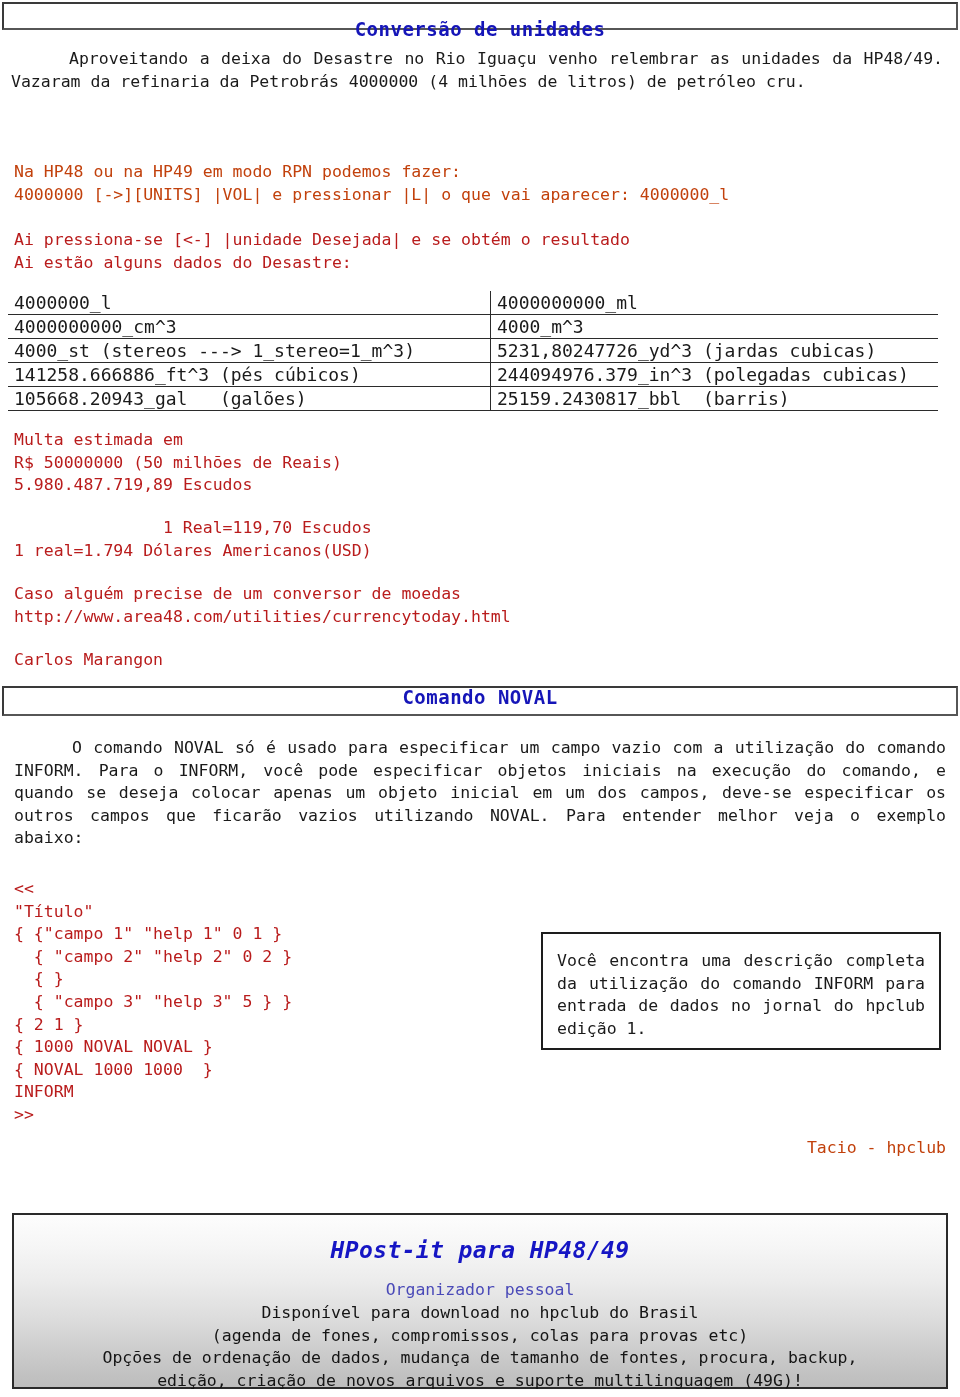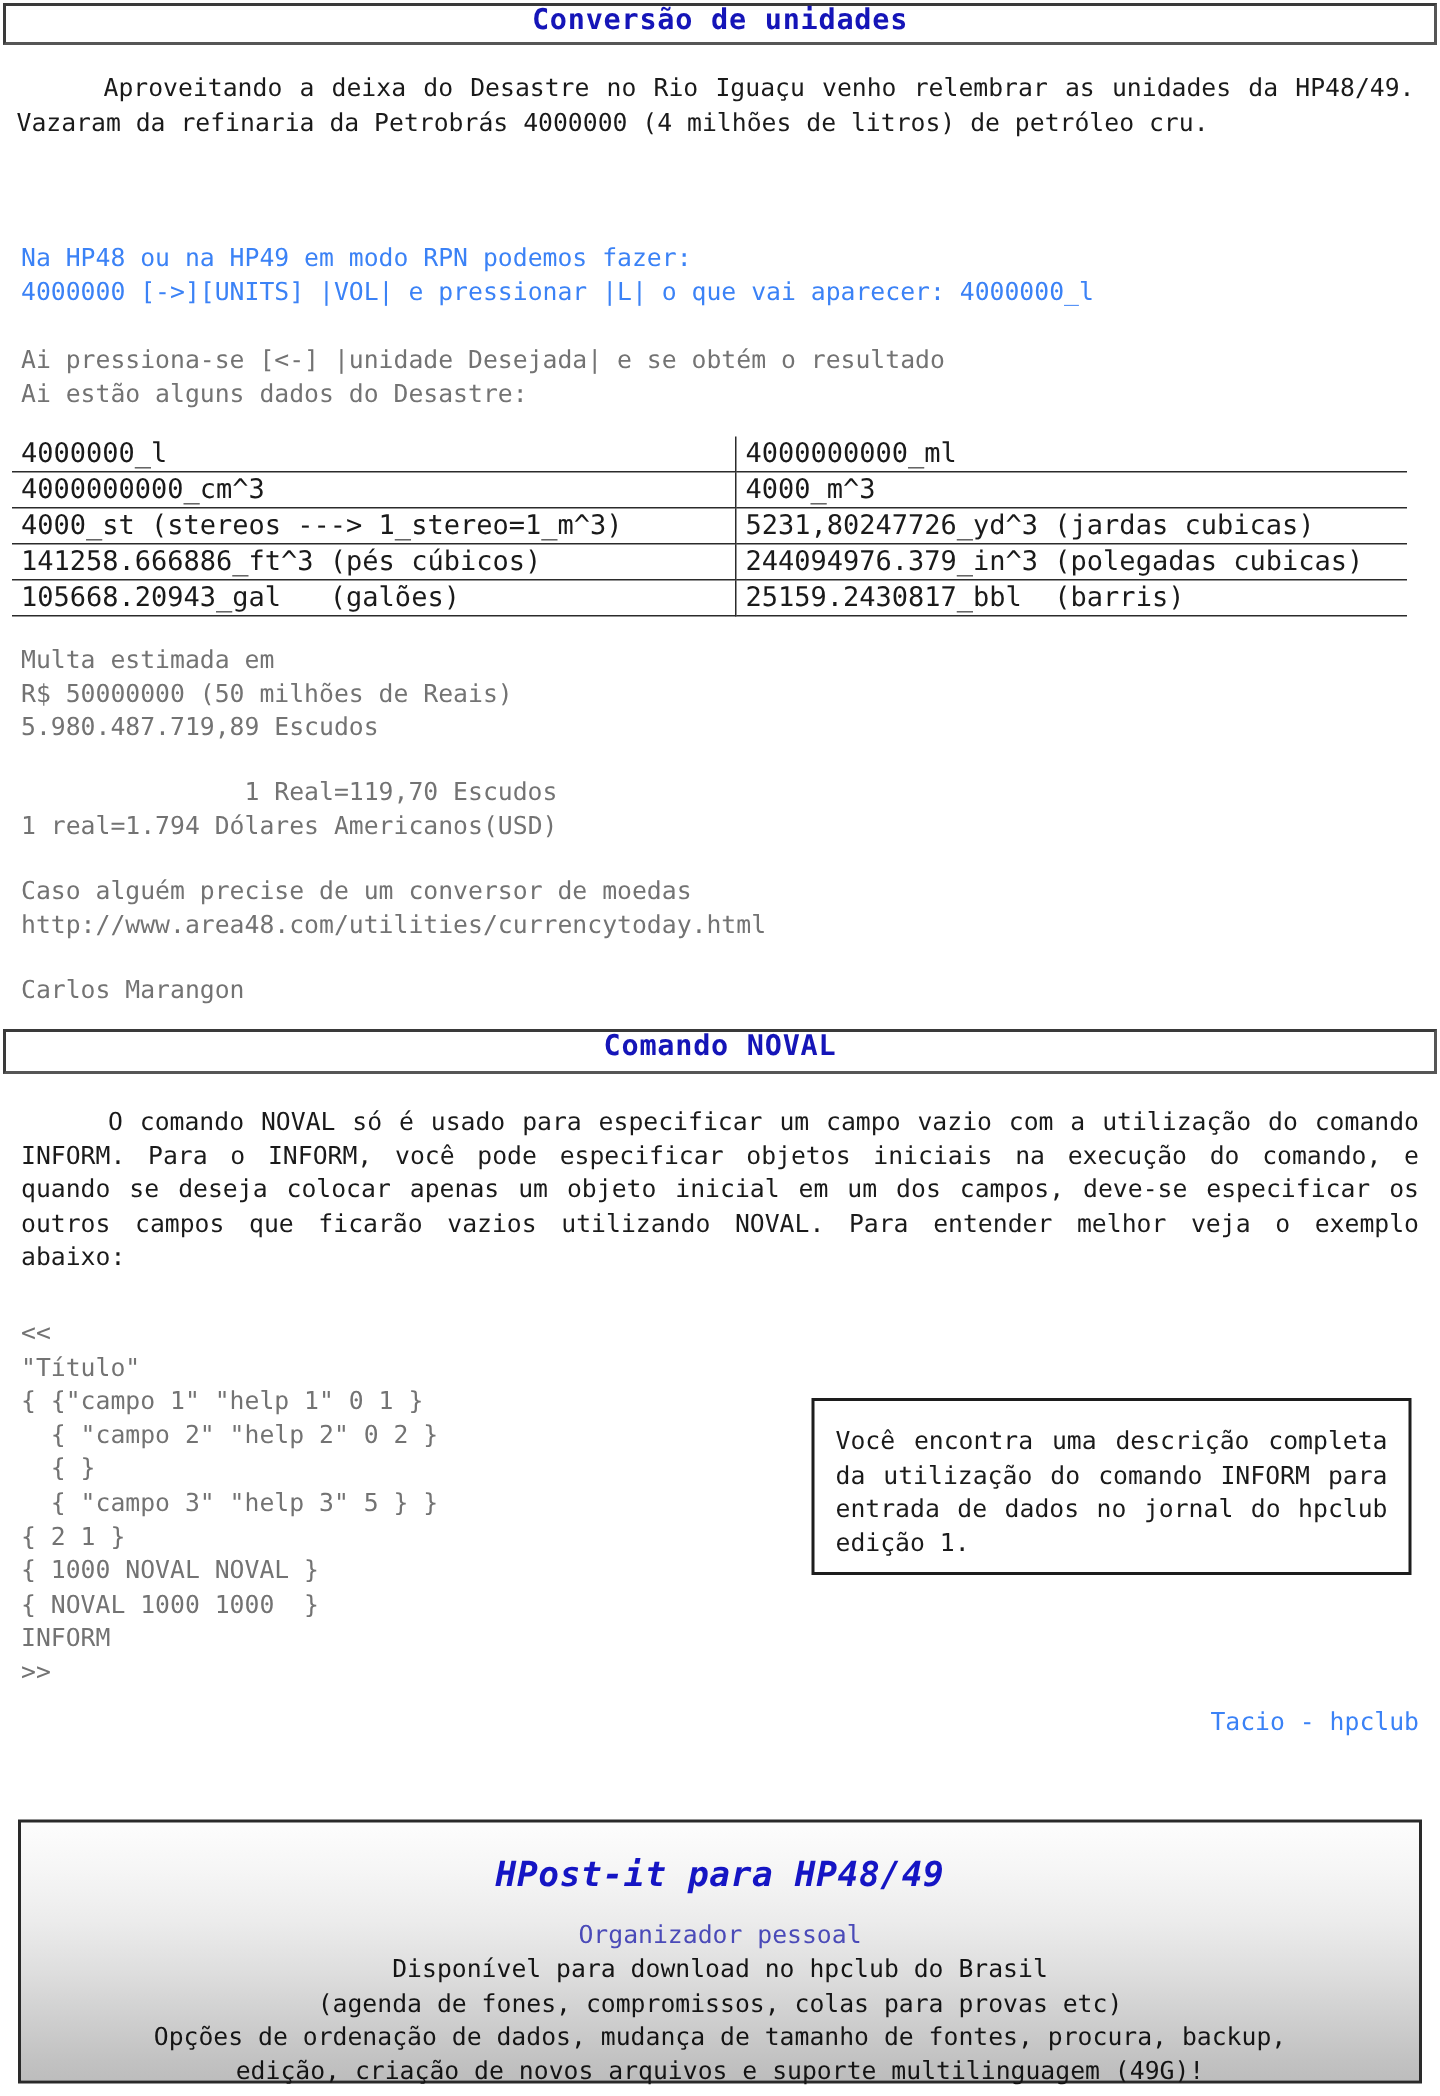"Conversão de unidades" #title-bar-1 { padding-top: 0 -> 16px }
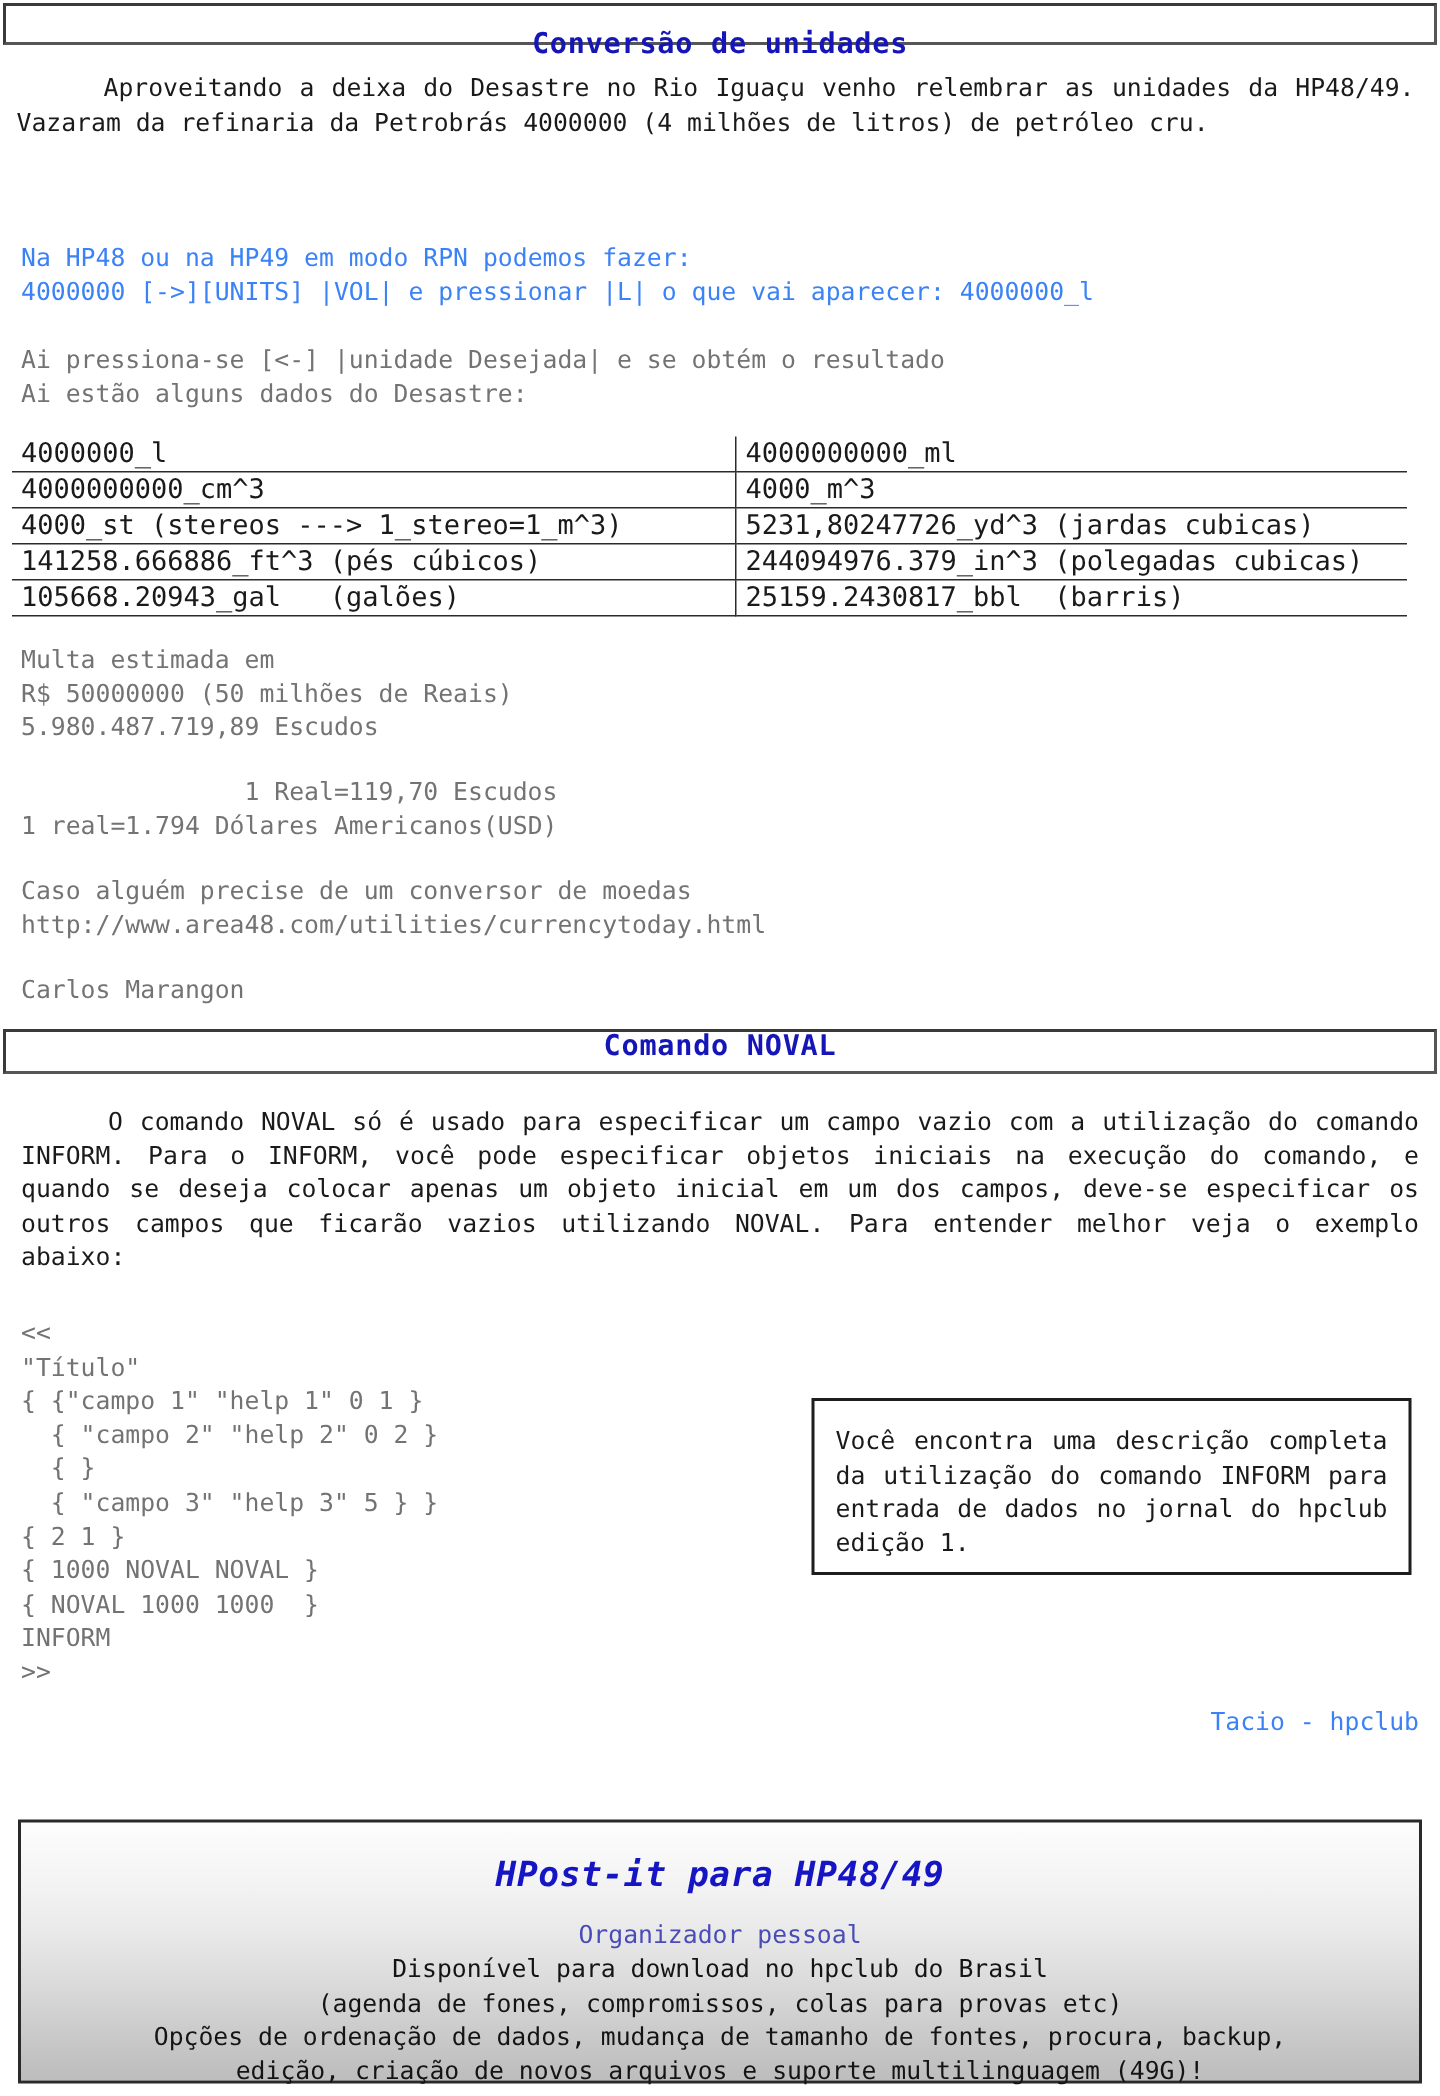"Na HP48 ou na HP49" .pre.accent { color: #3b82f6 -> #c2410c }
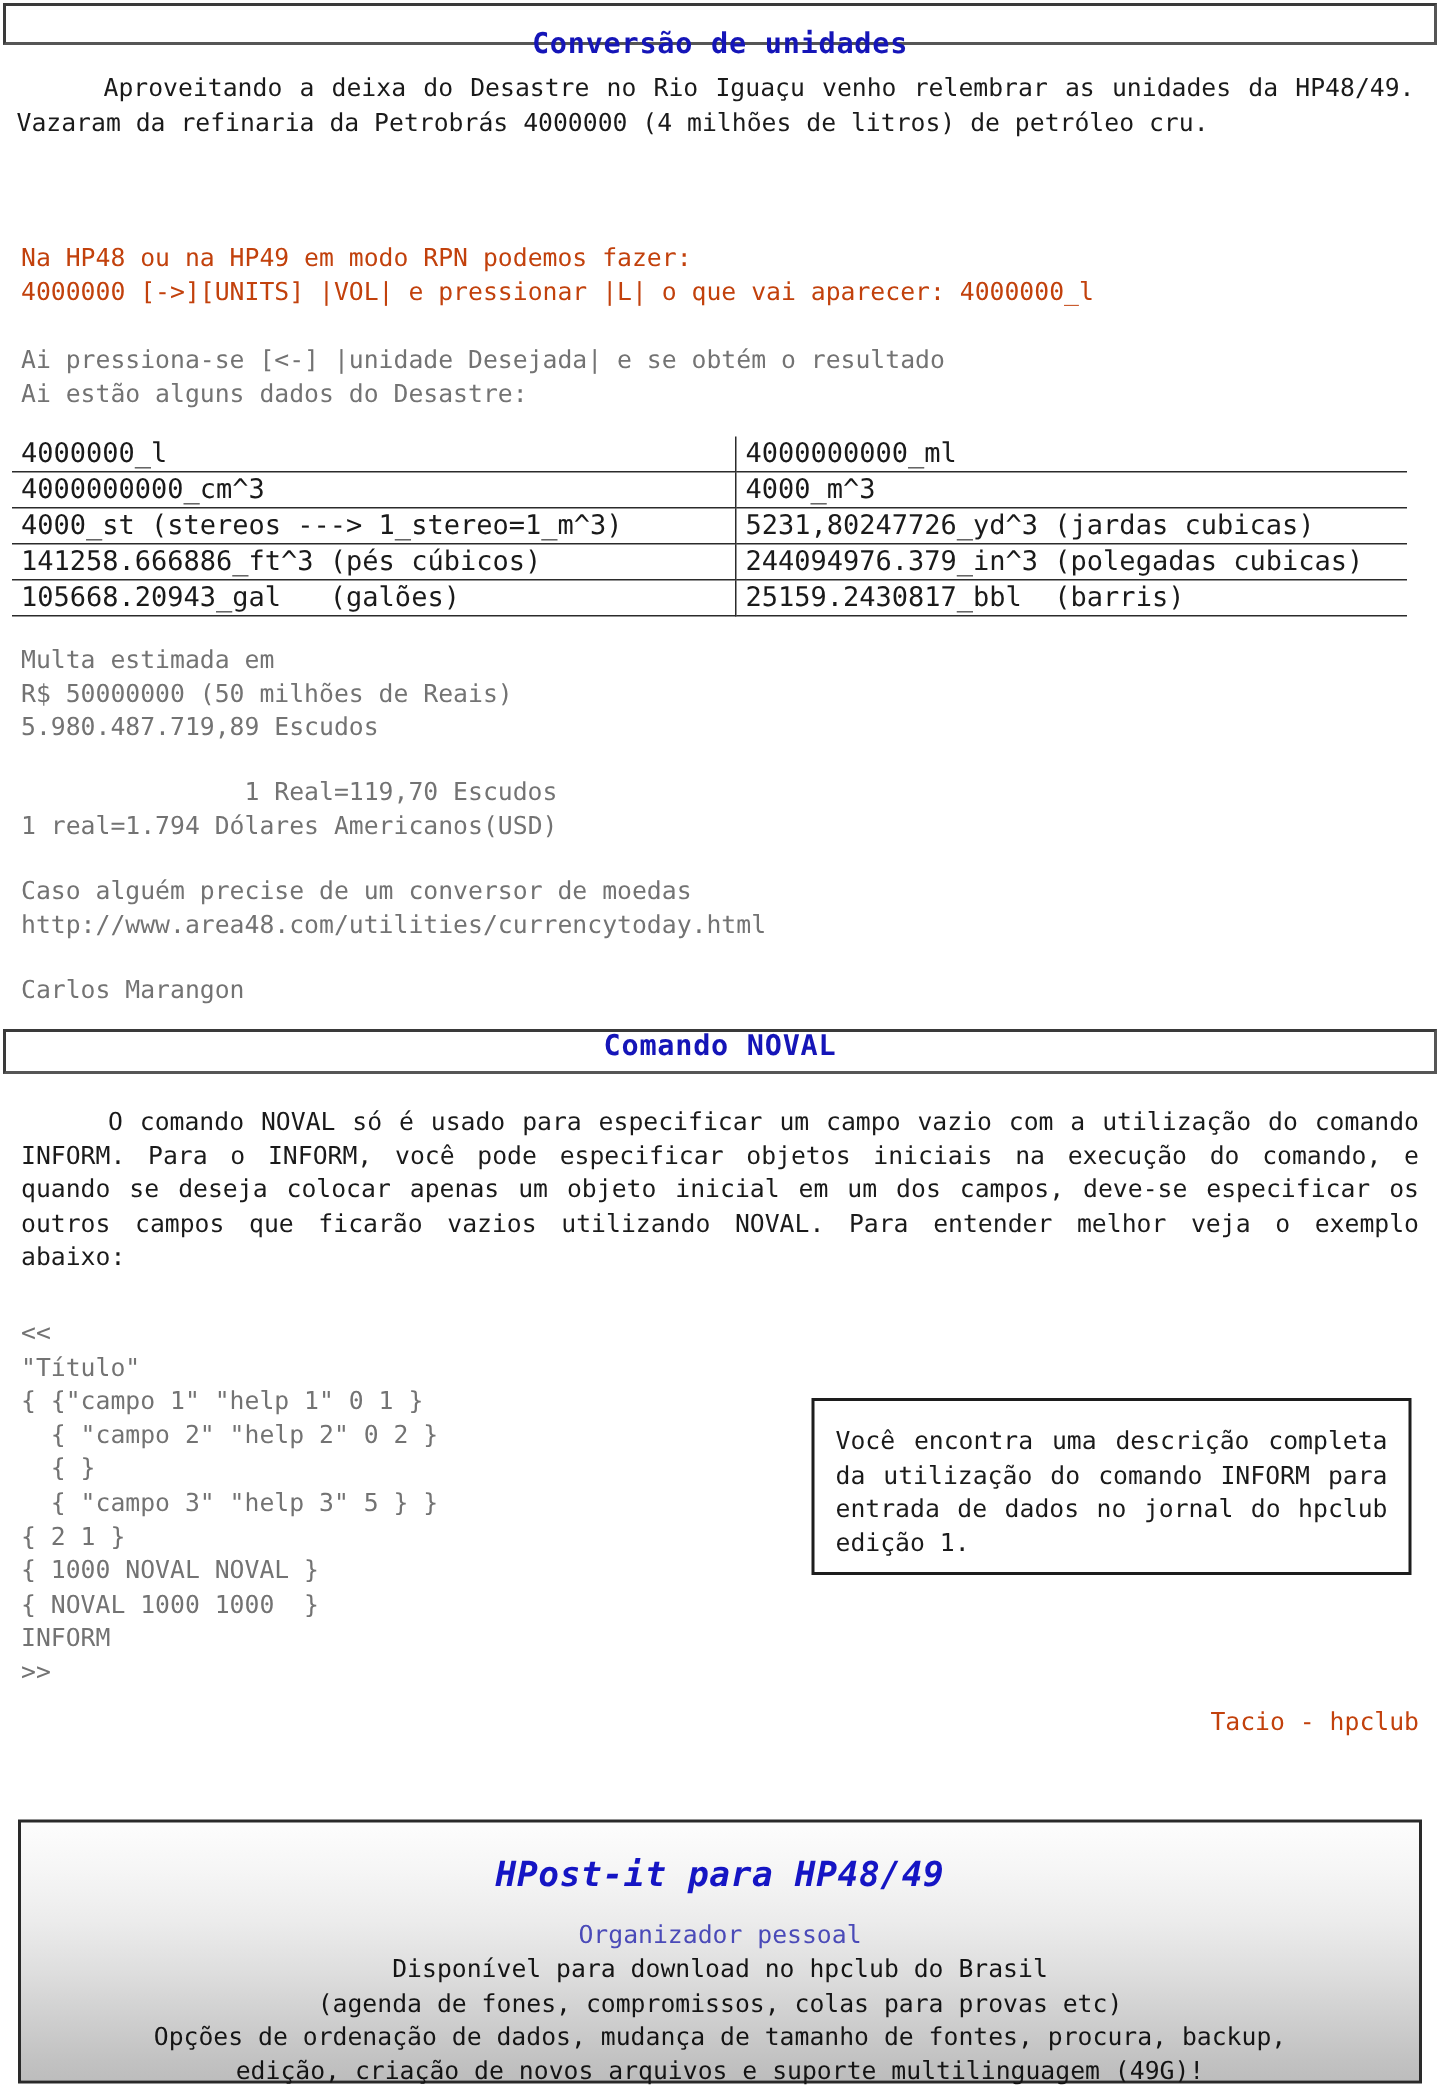"Ai pressiona-se [<-] |unidade Desejada|" .pre { color: #737373 -> #b91c1c }
